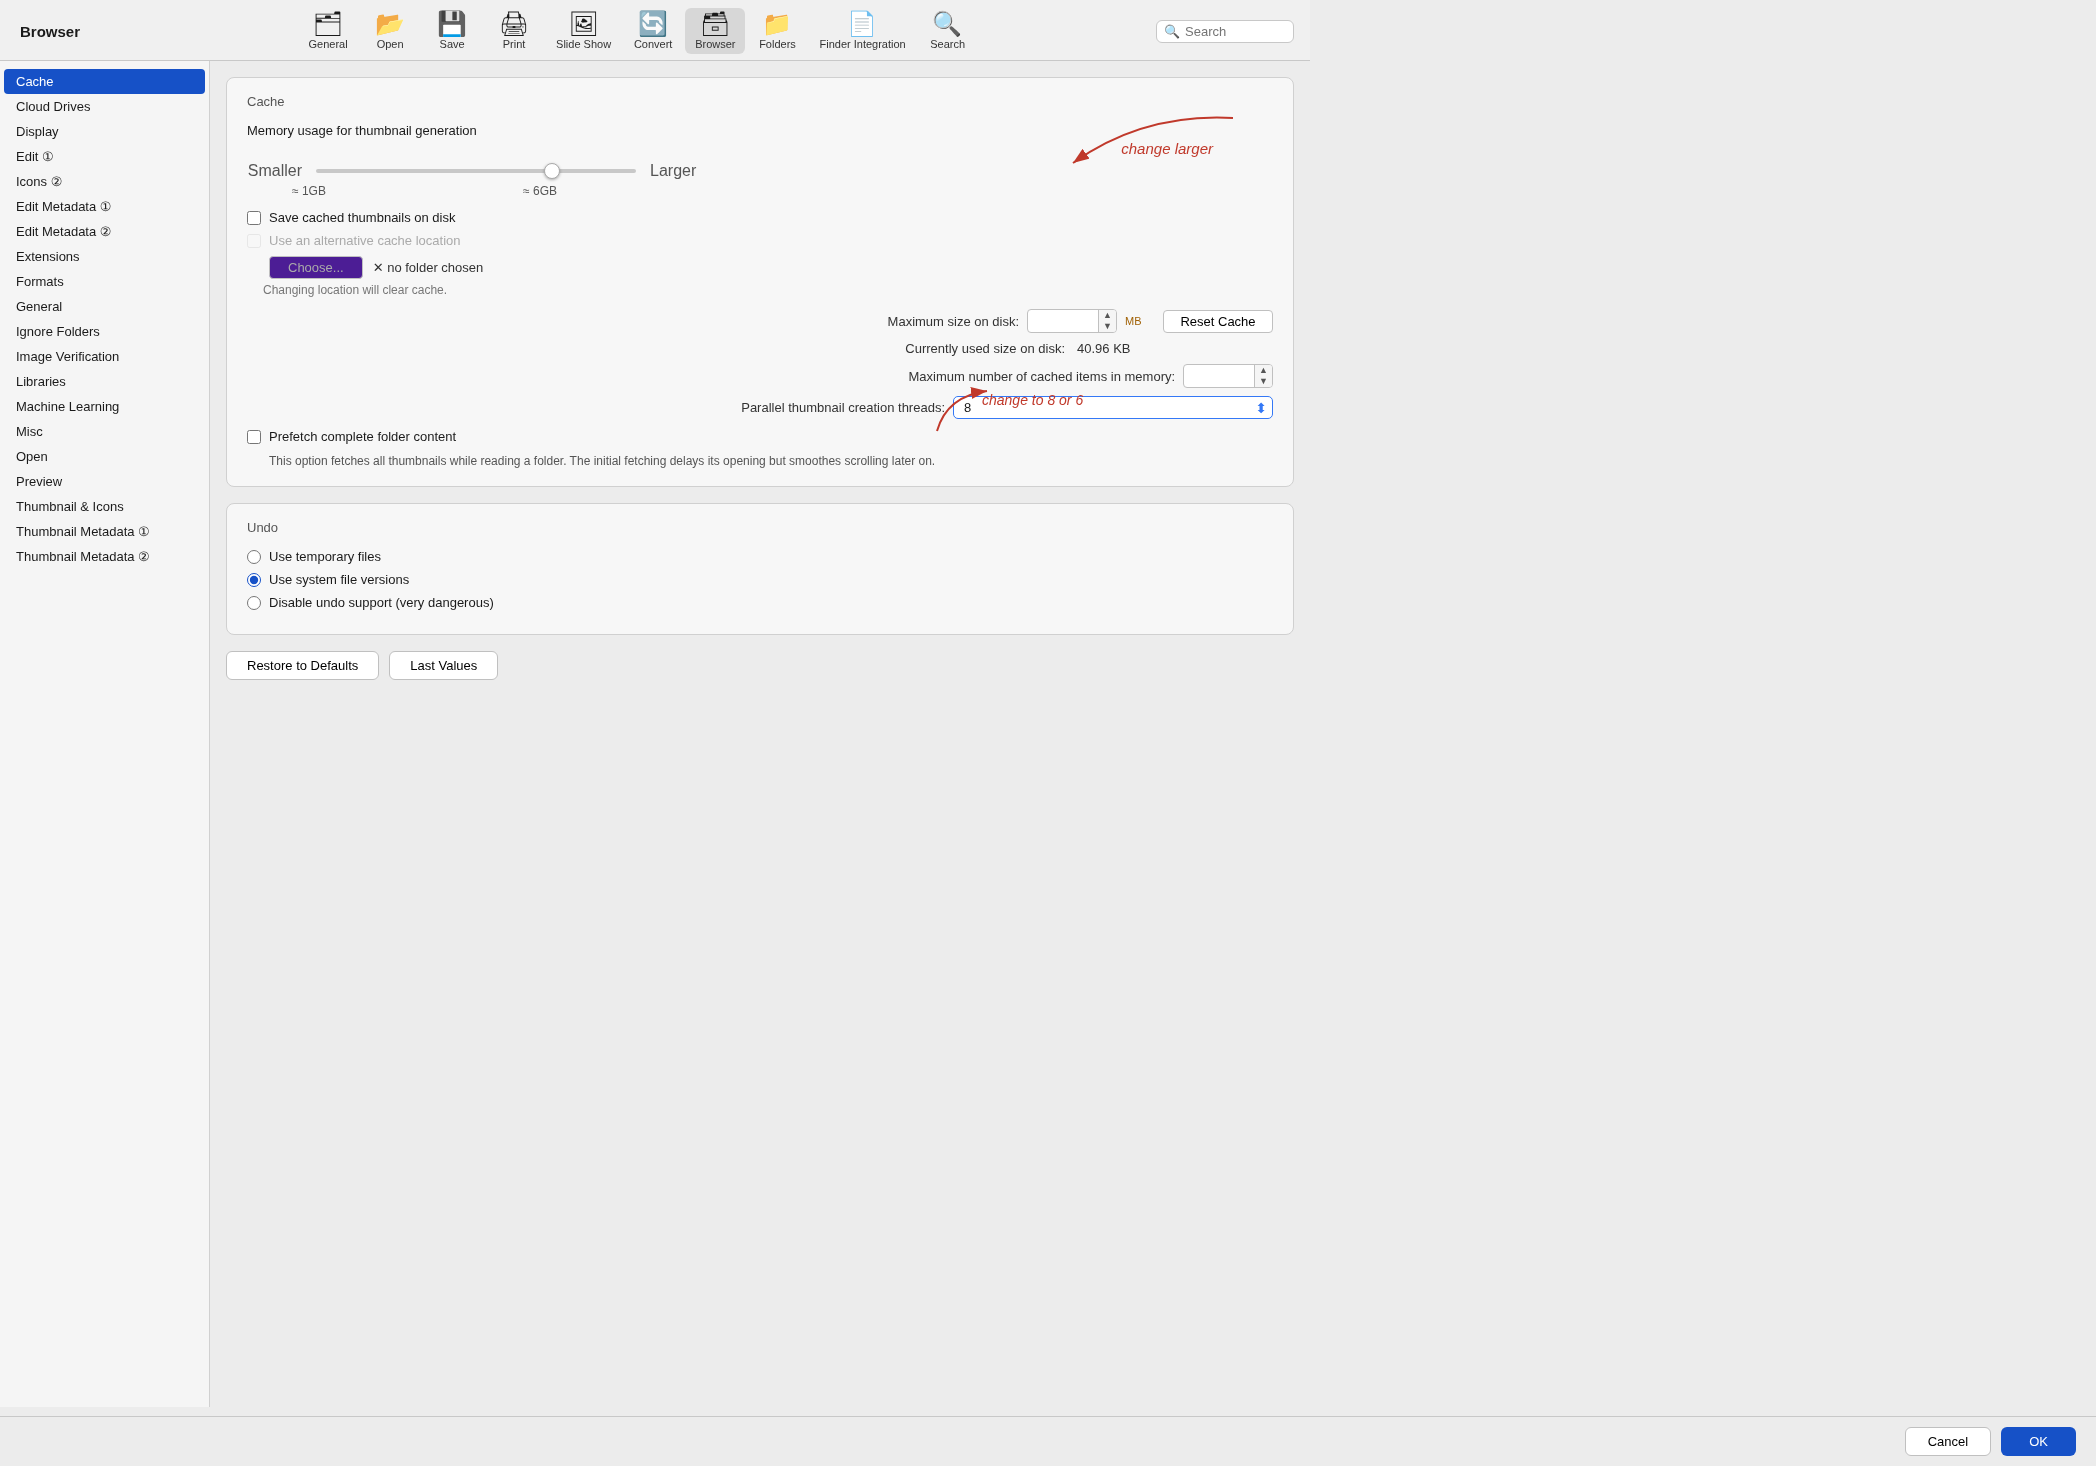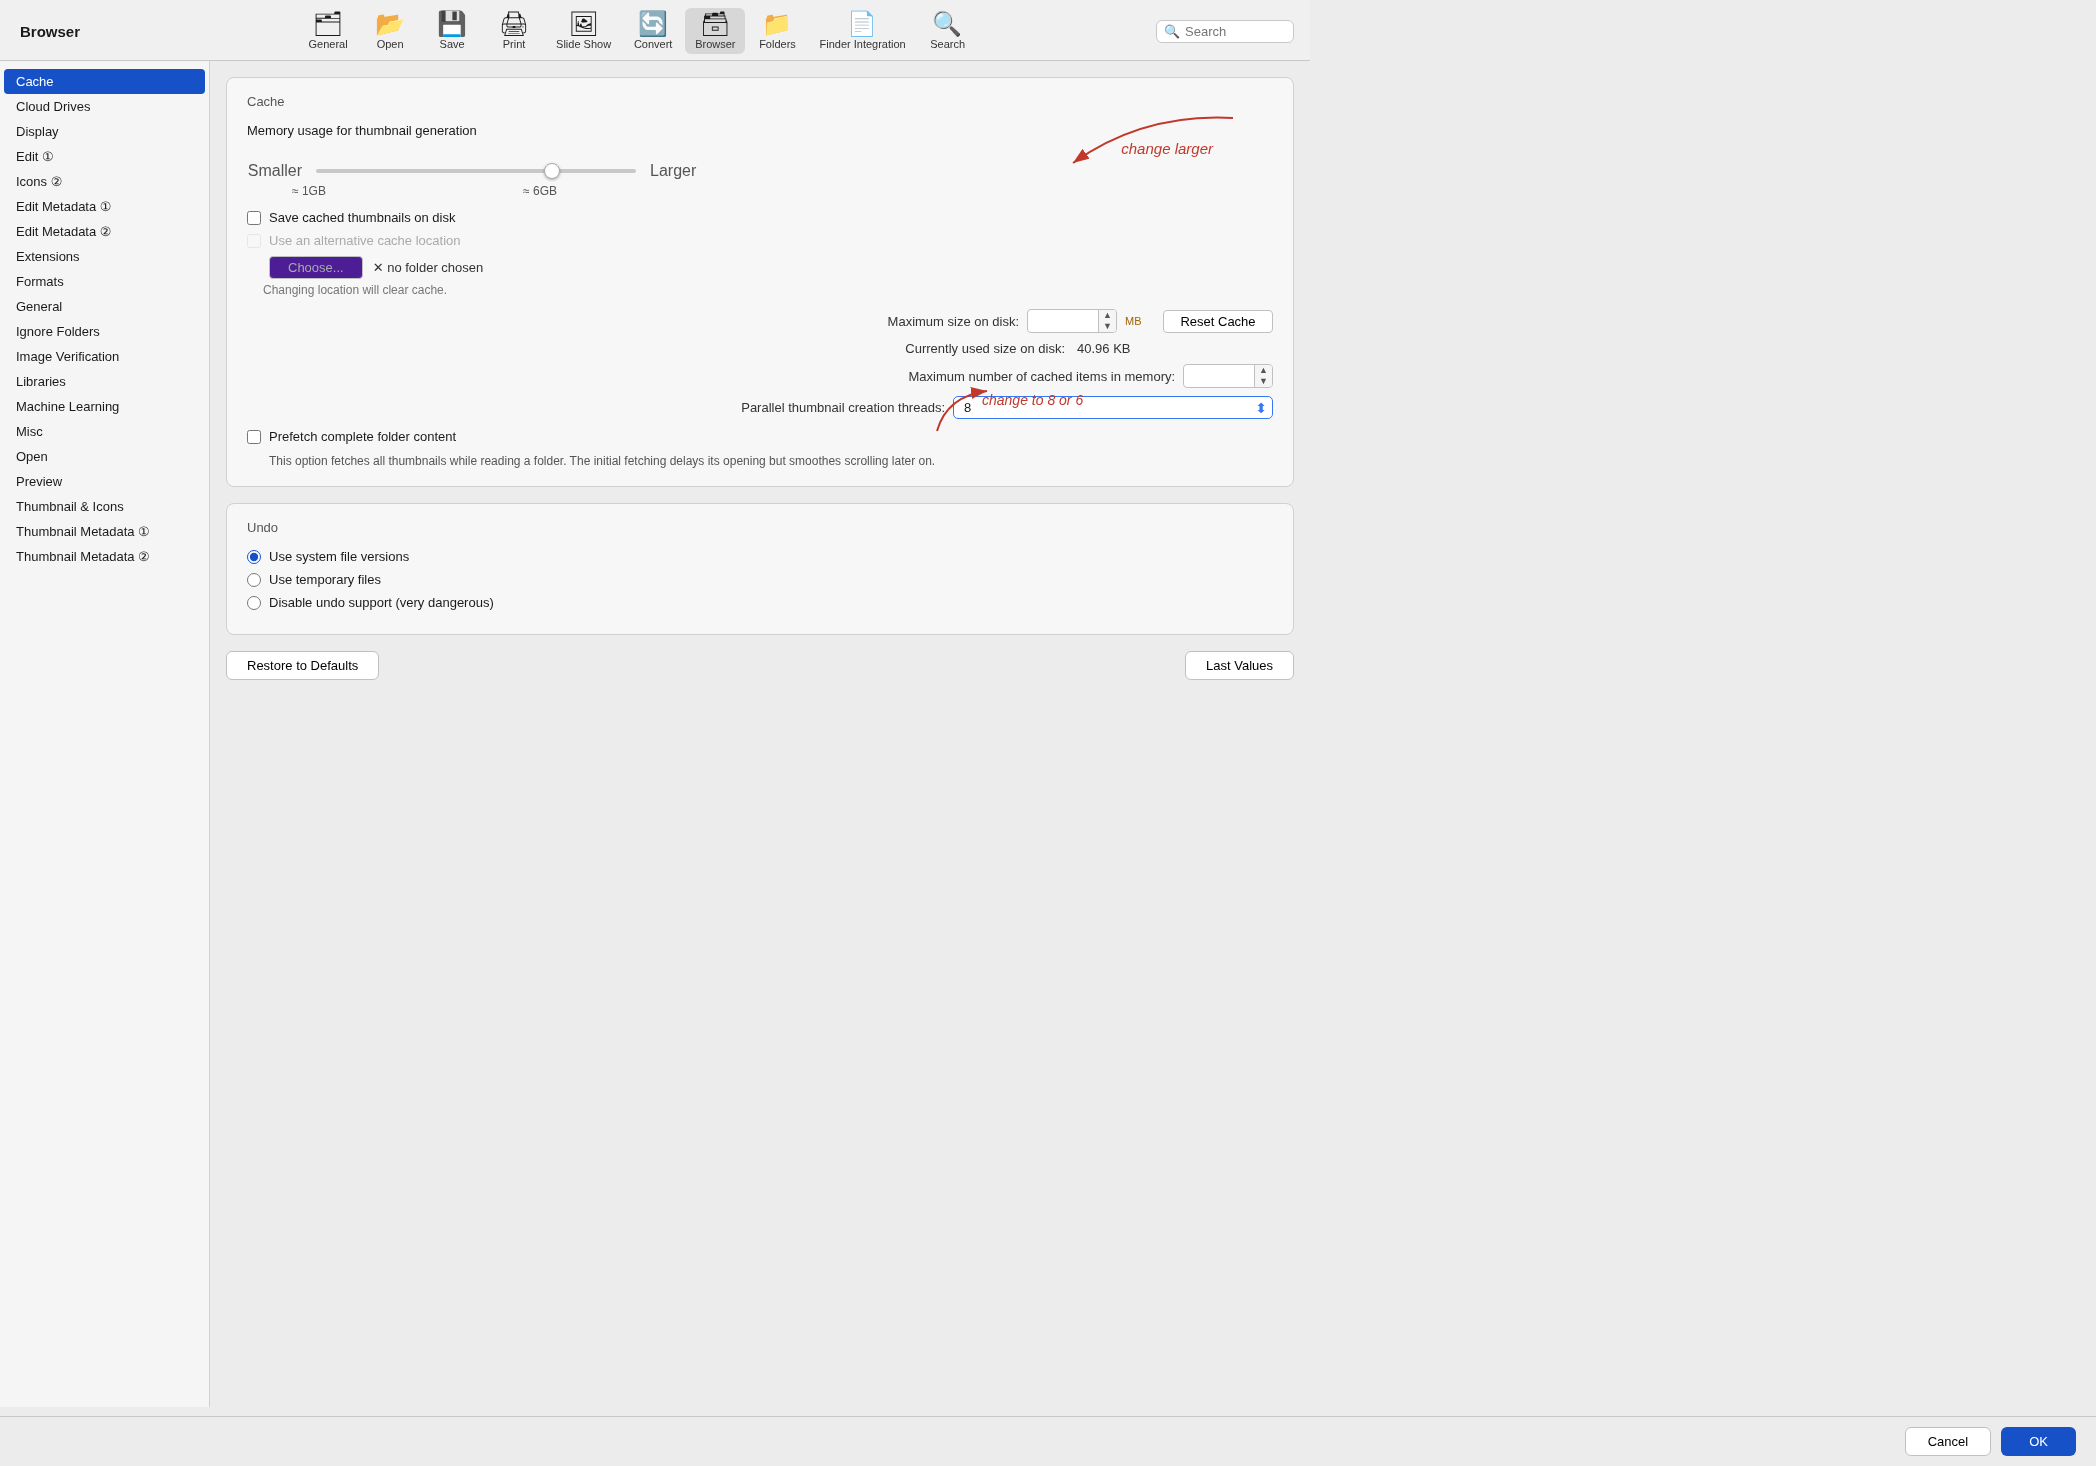"Use system file versions" div.radio-row { order: before "Use temporary files" -> after "Use temporary files" }
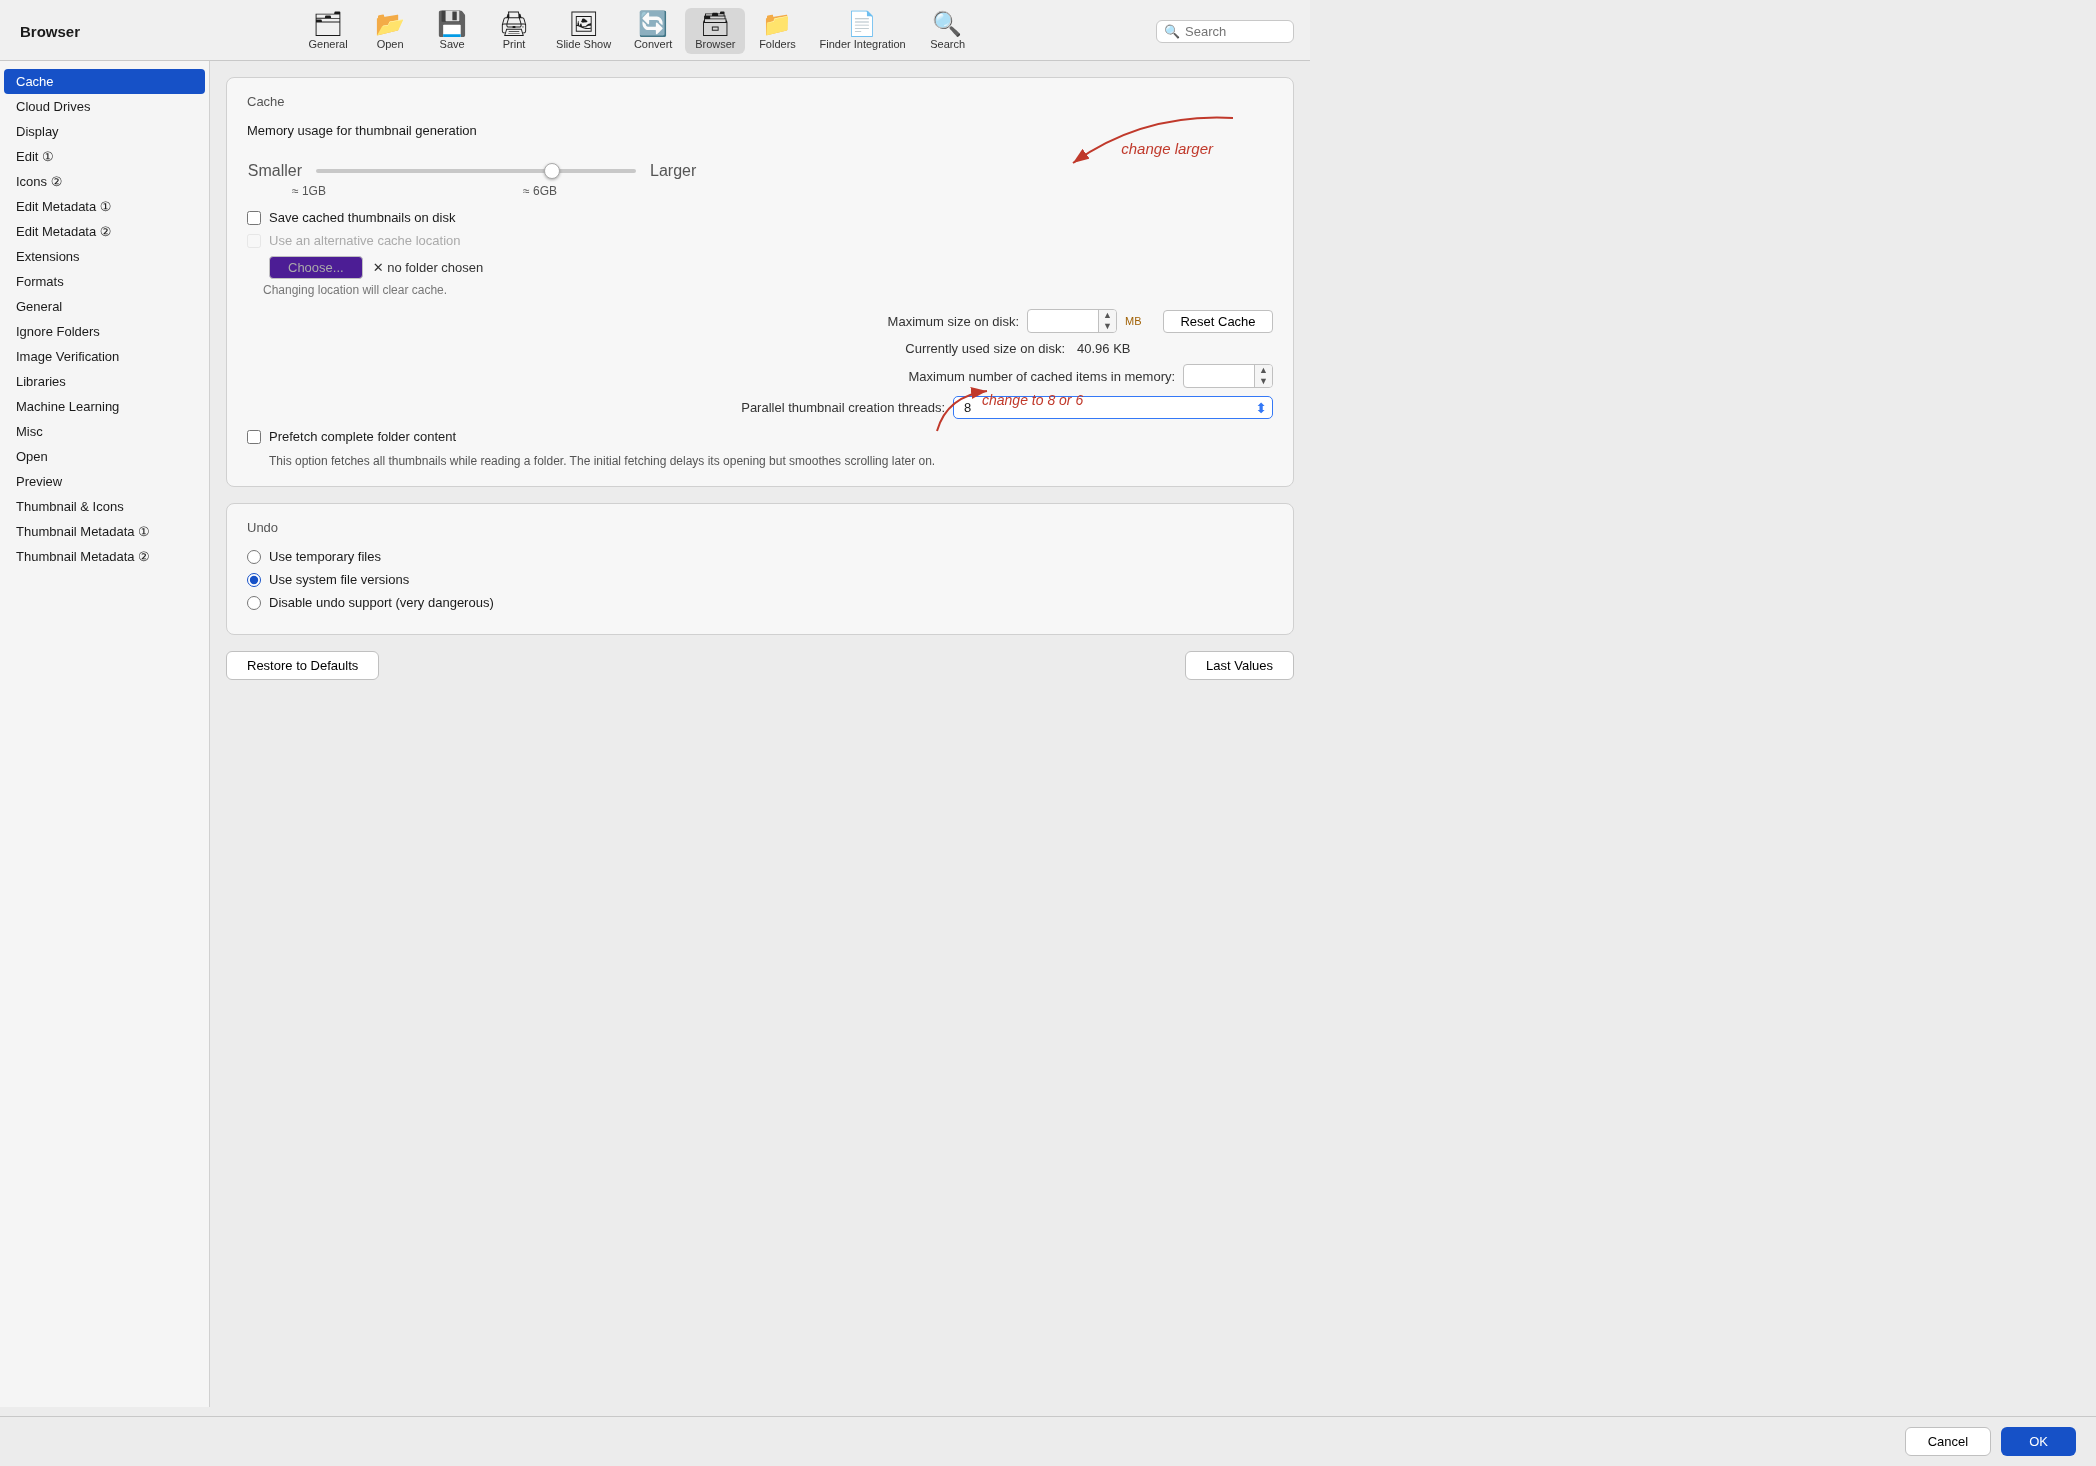"Restore to Defaults" .bottom-buttons { gap: none -> 10px; justify-content: space-between -> none }
